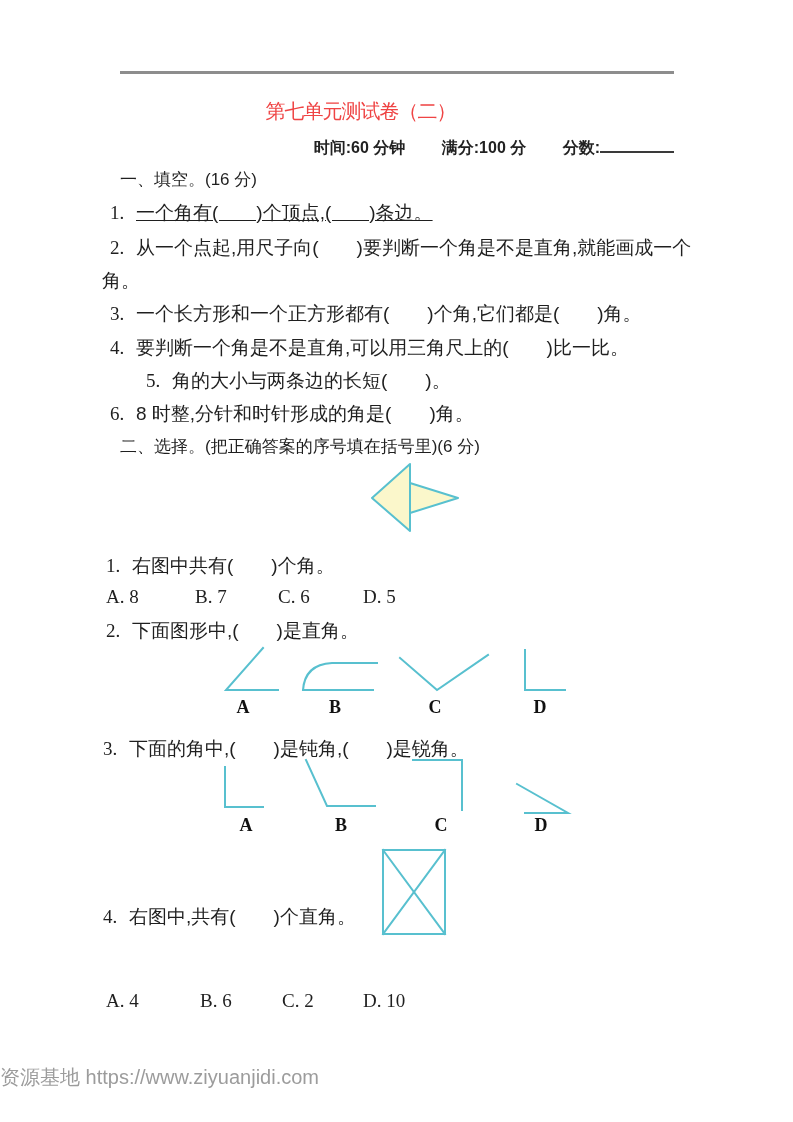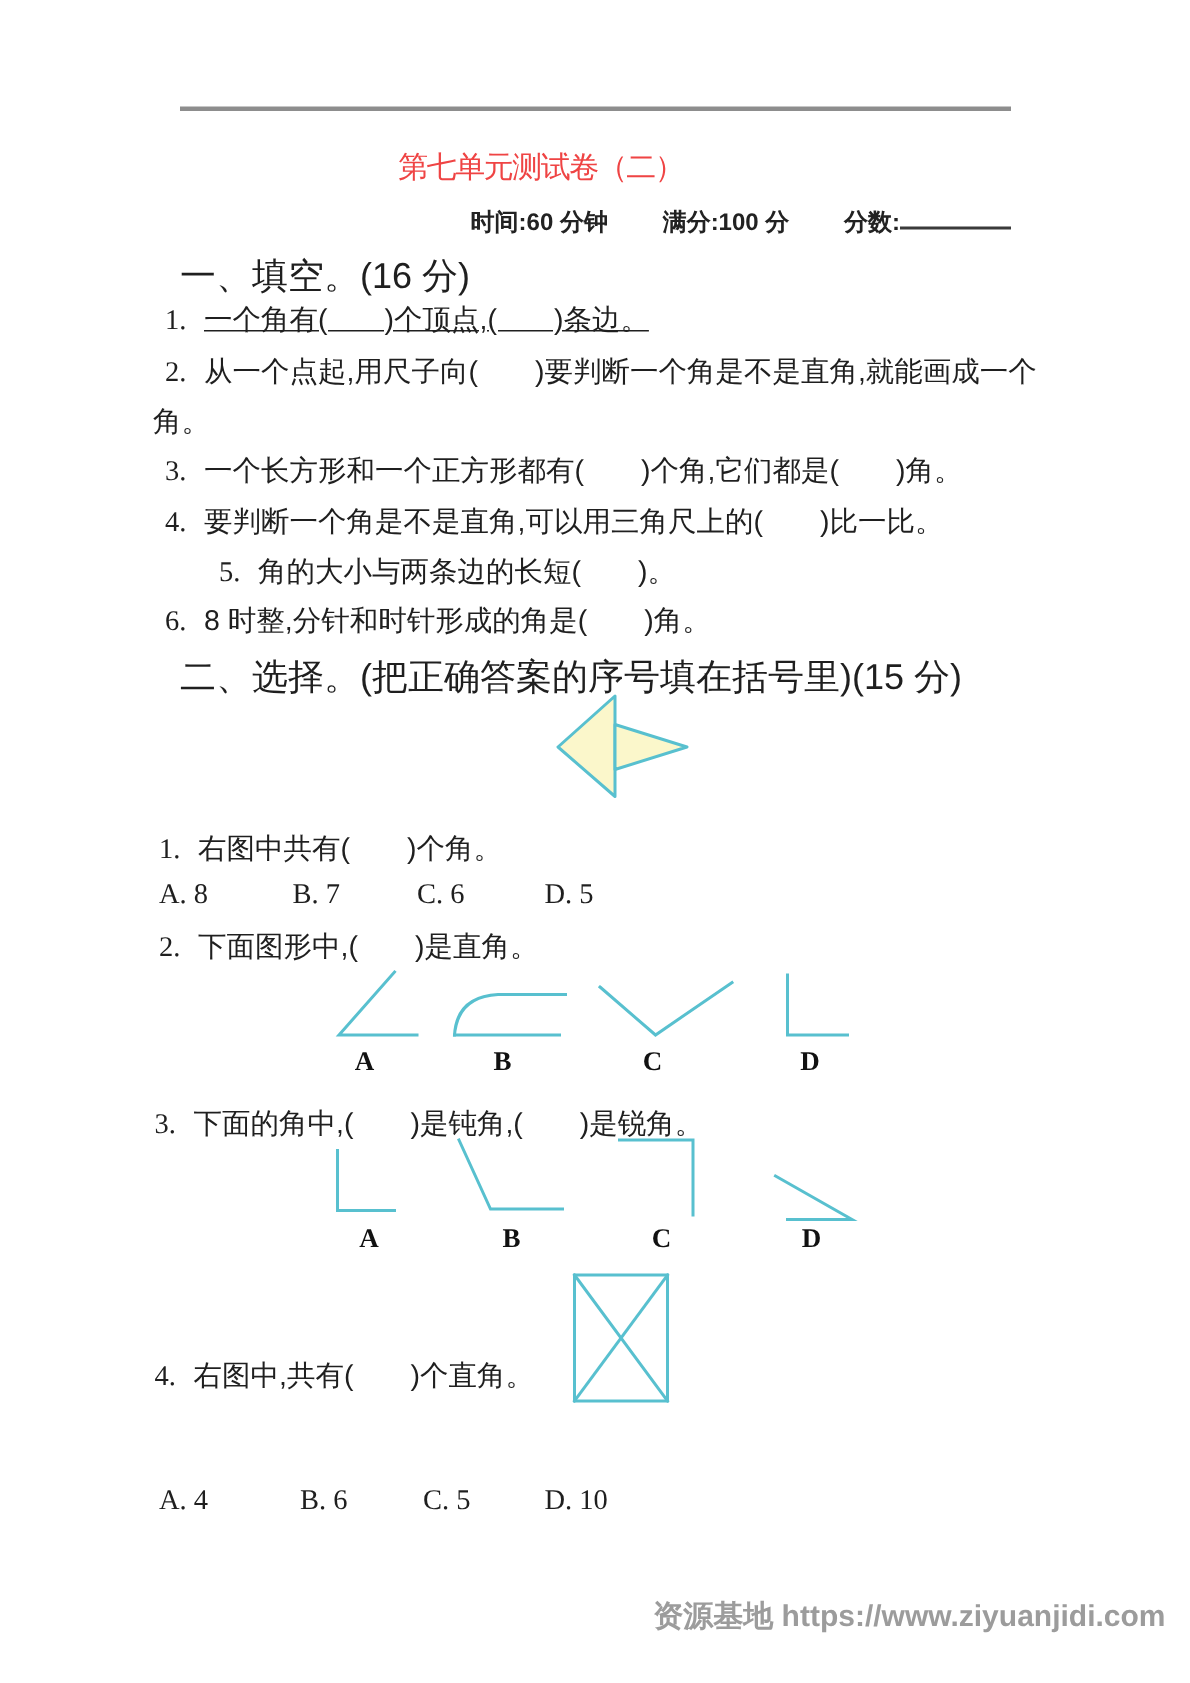"一、填空。(16 分)" .heading { font-size: 24px -> 17px }
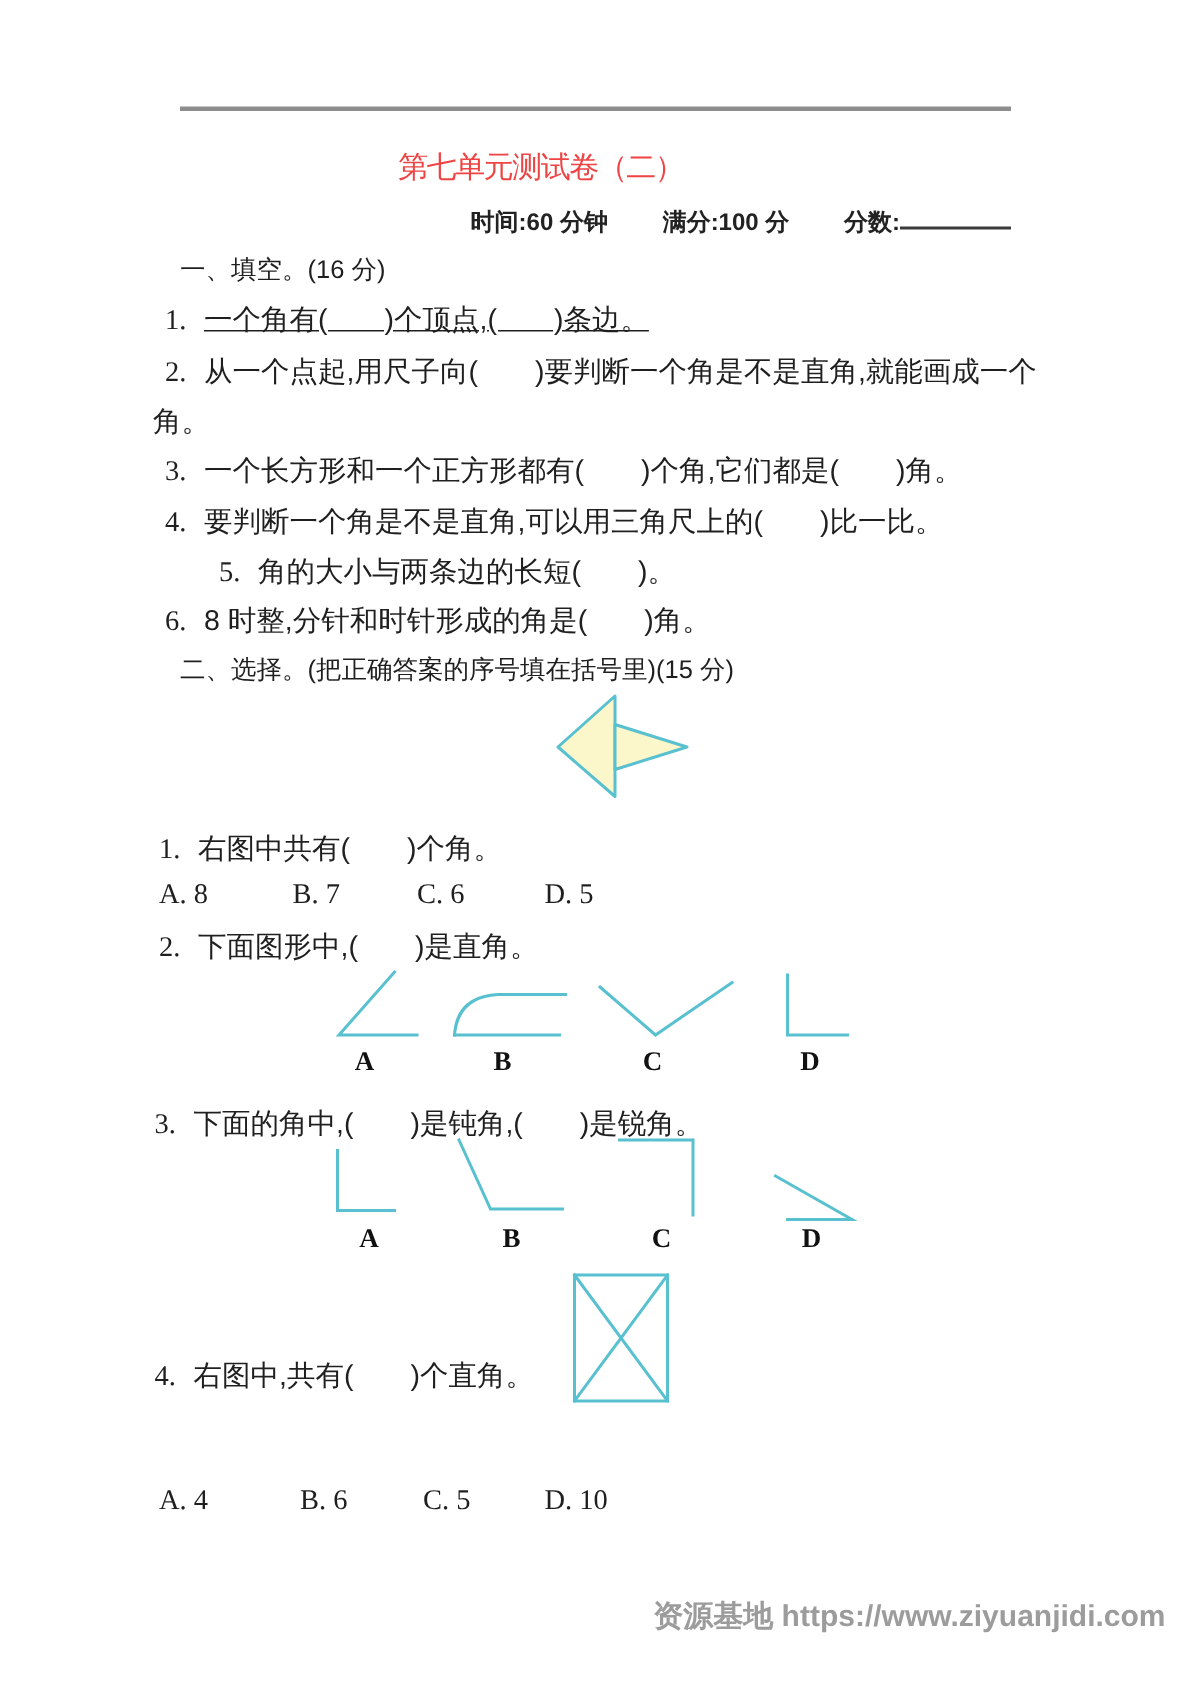"二、选择。(把正确答案的序号填在括号里)(15 分)" div.abs { text: 15 -> 6 }
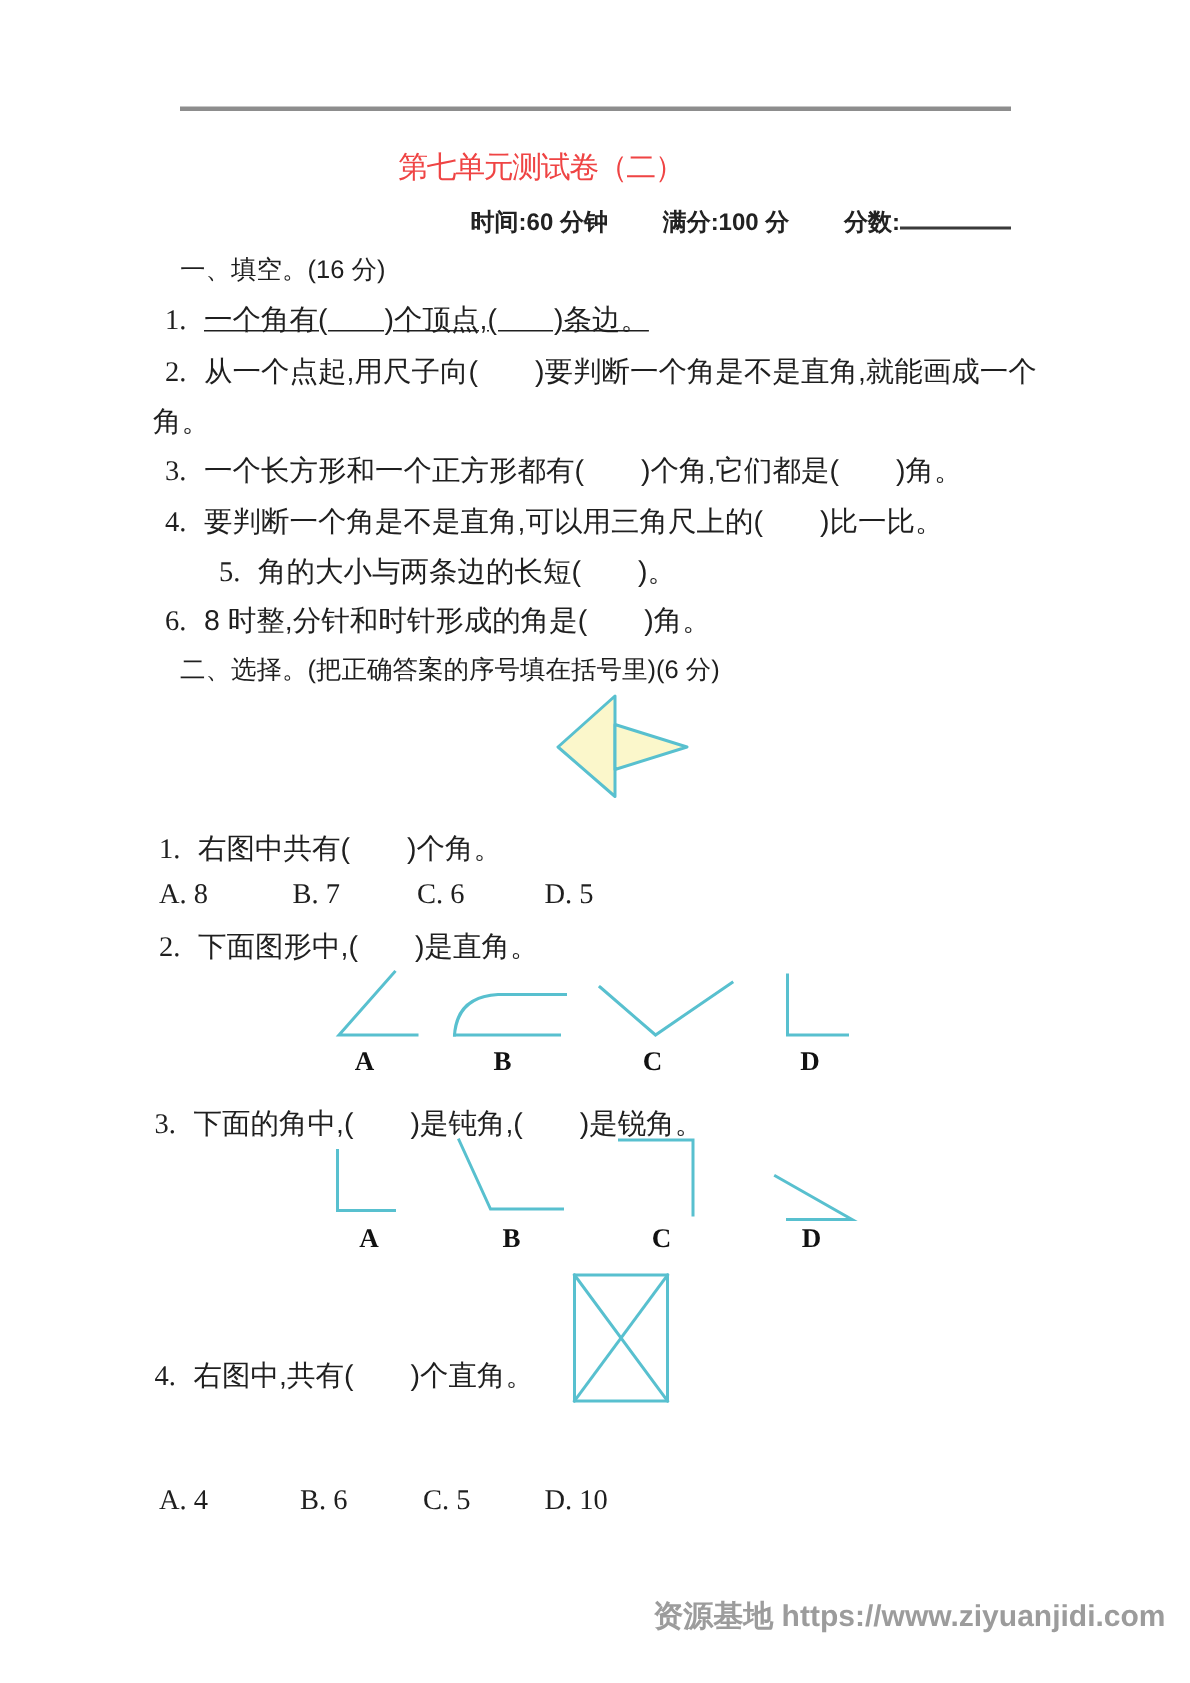"C. 5" span.opt { text: 5 -> 2 }
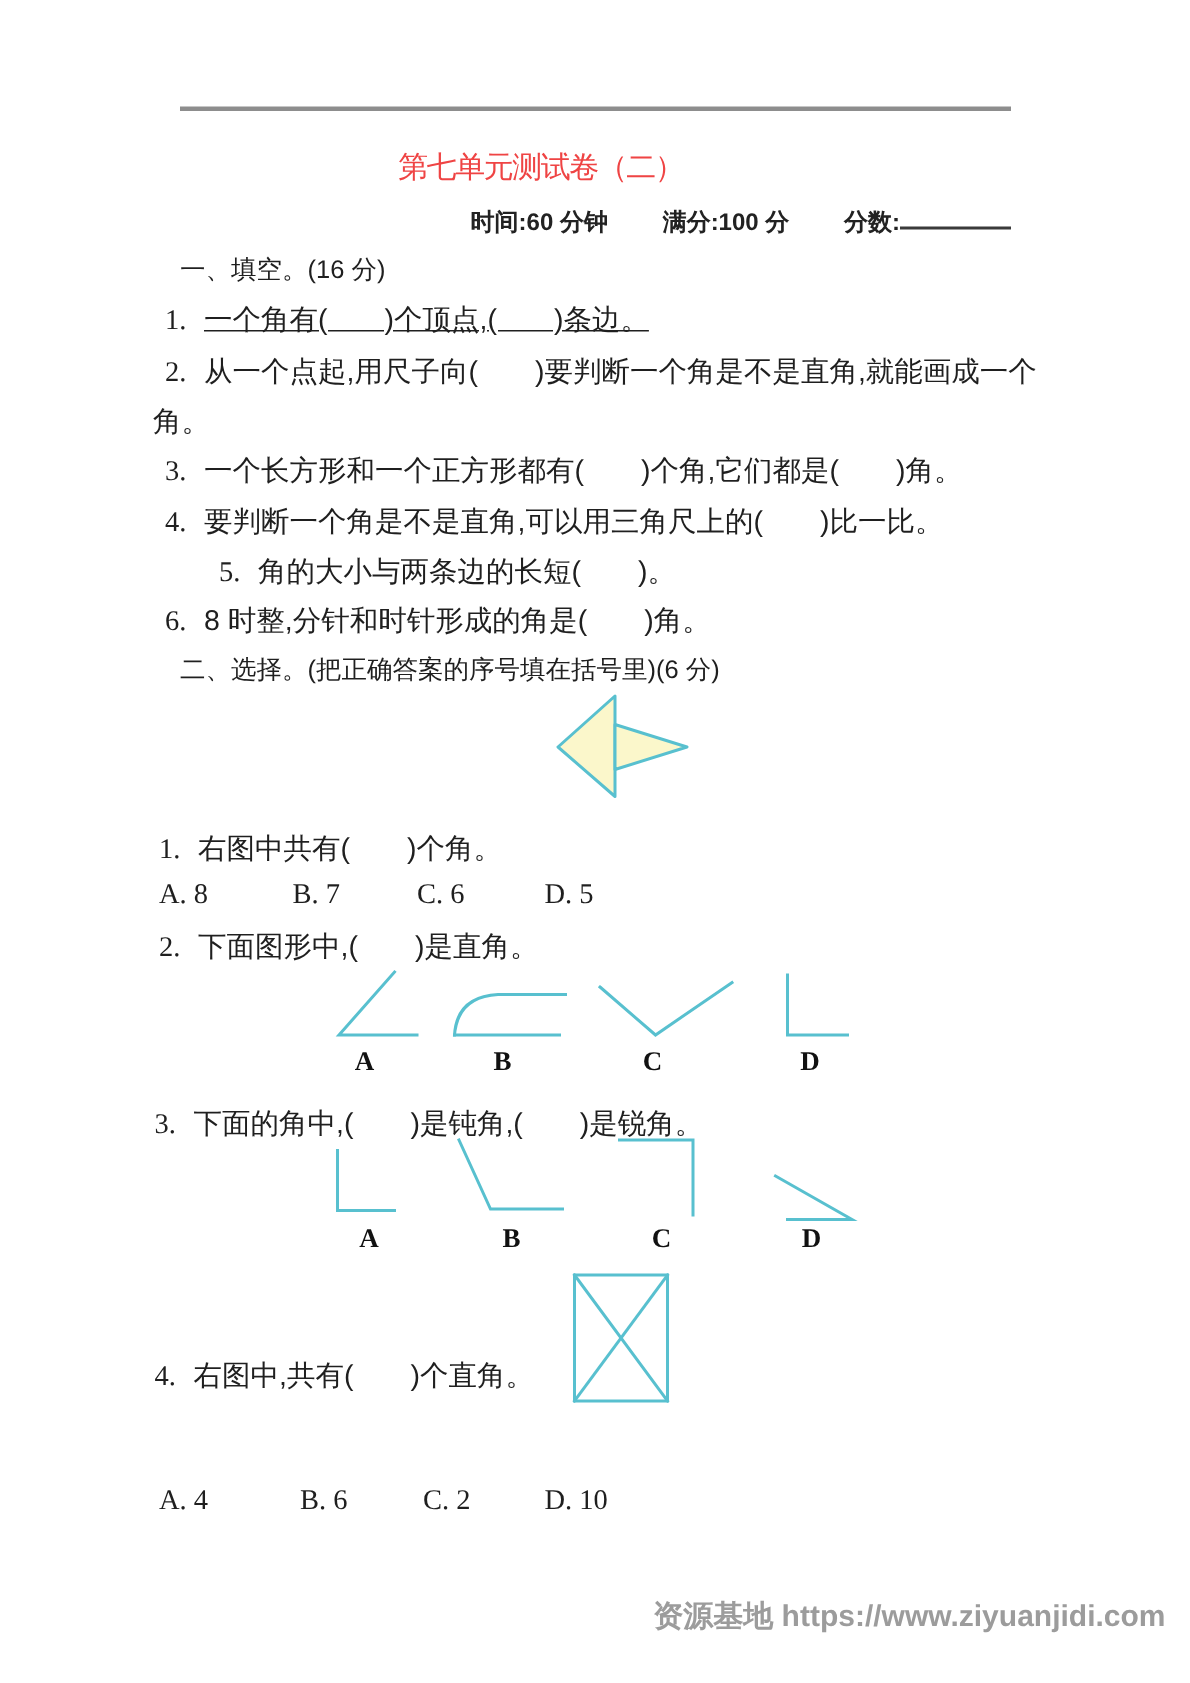"资源基地 https://www.ziyuanjidi.com" .footer { font-weight: 700 -> 400; right: 16px -> 0; text-align: right -> left }
